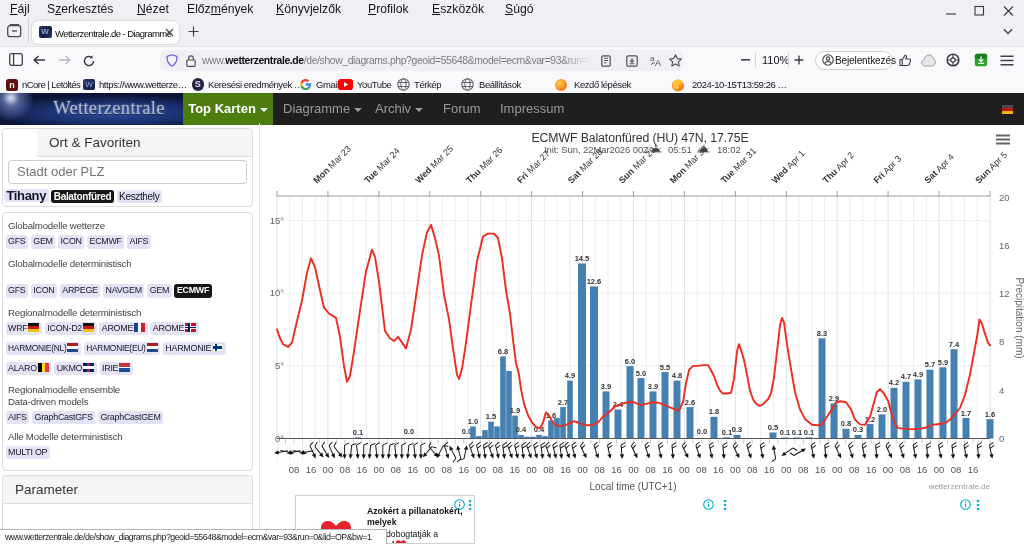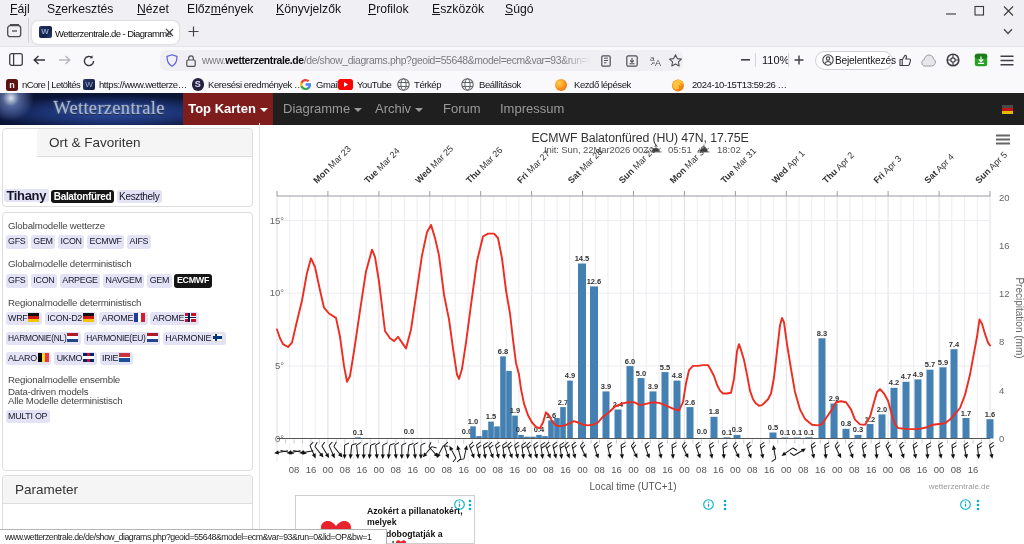"Top Karten" div.nav-item { background: #7f1d1d -> #4d7c0f }
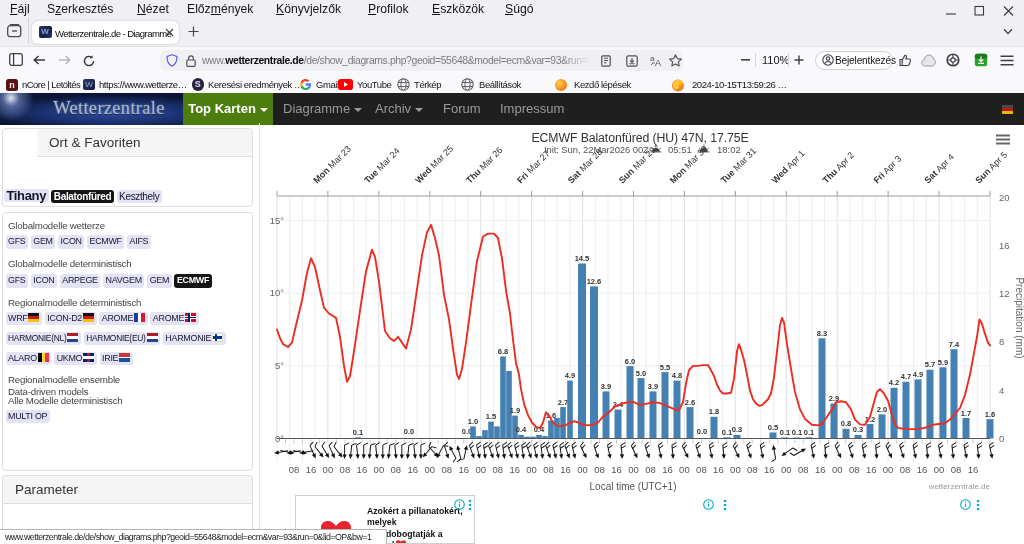"Stadt oder PLZ" input { html: none -> <input> }
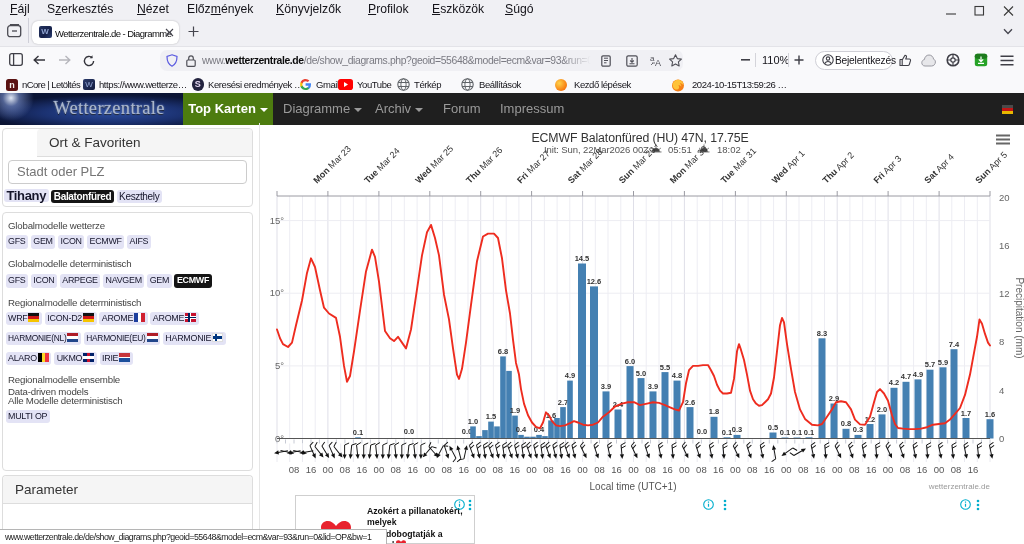"GFS ICON ARPEGE NAVGEM GEM" div.prow { margin: 4px 0 9px 0 -> 14px 0 9px 0 }
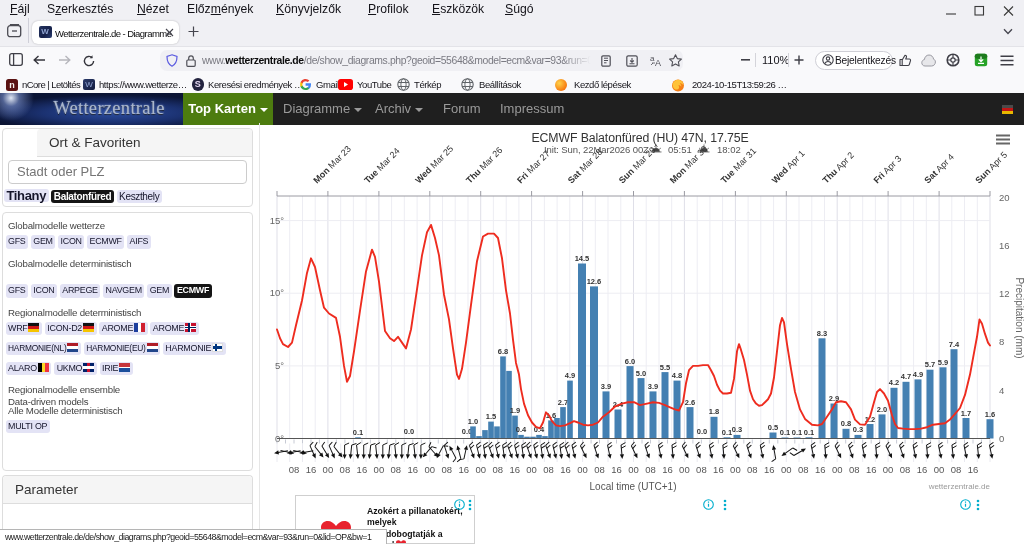"AIFS GraphCastGFS GraphCastGEM" div.prow { html: none -> <div><span>AIFS</span> <span>GraphCastGFS</span> <span>GraphCastGEM</span></div> }
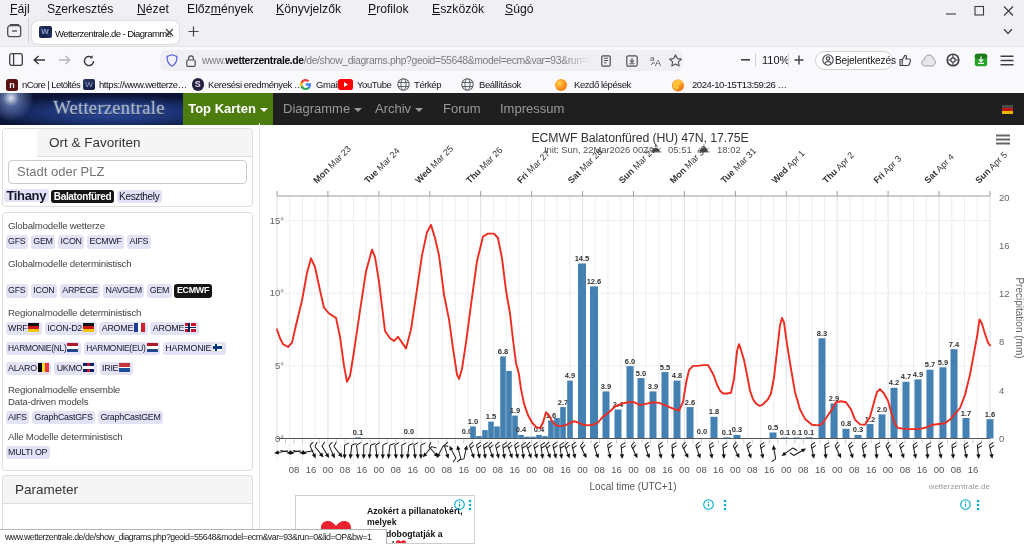"dobogtatják a" div { font-weight: bold -> normal }
